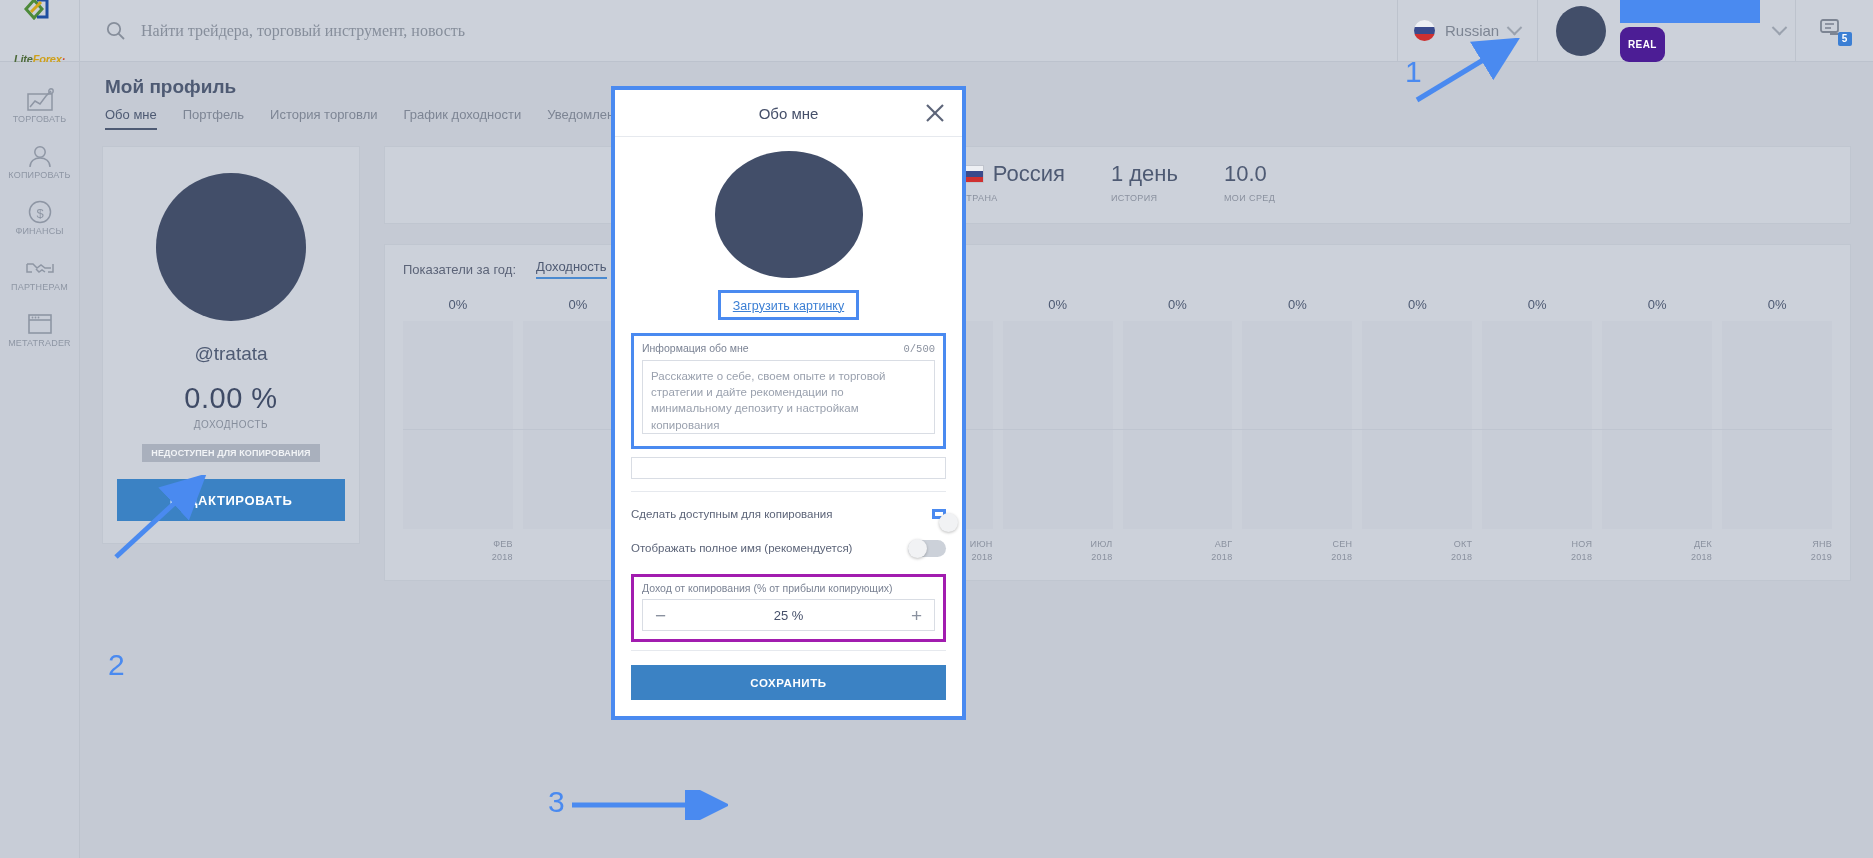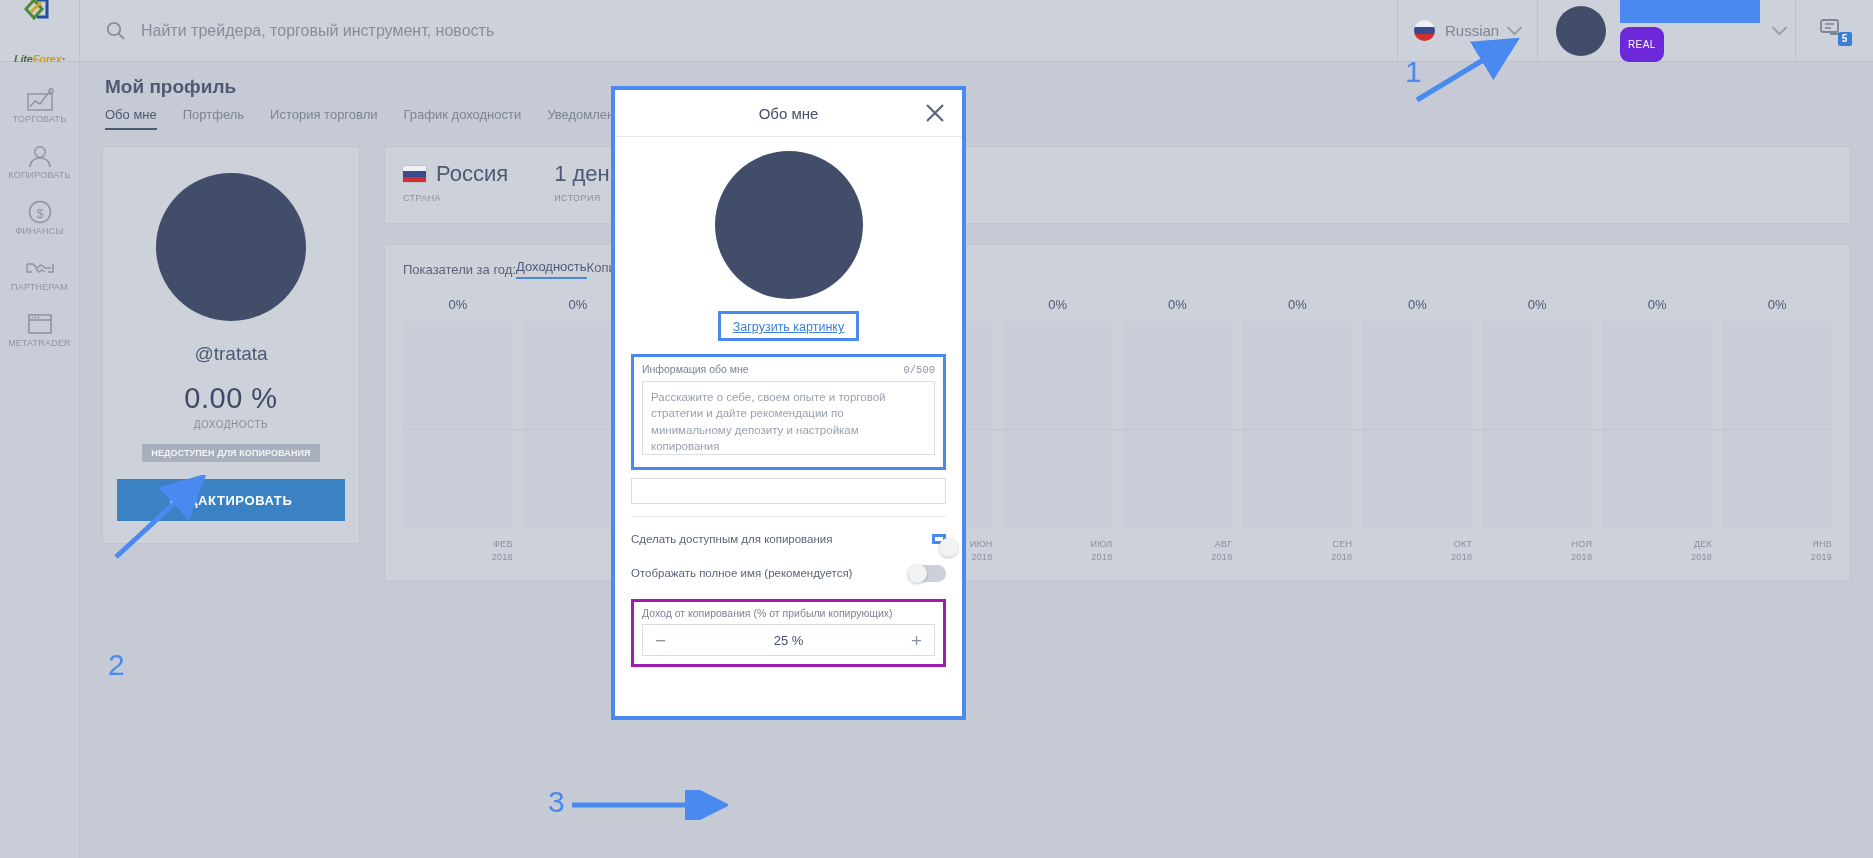"Найти трейдера, торговый инструмент," .search-input { font-family: Liberation Sans, sans-serif -> Liberation Serif, serif }
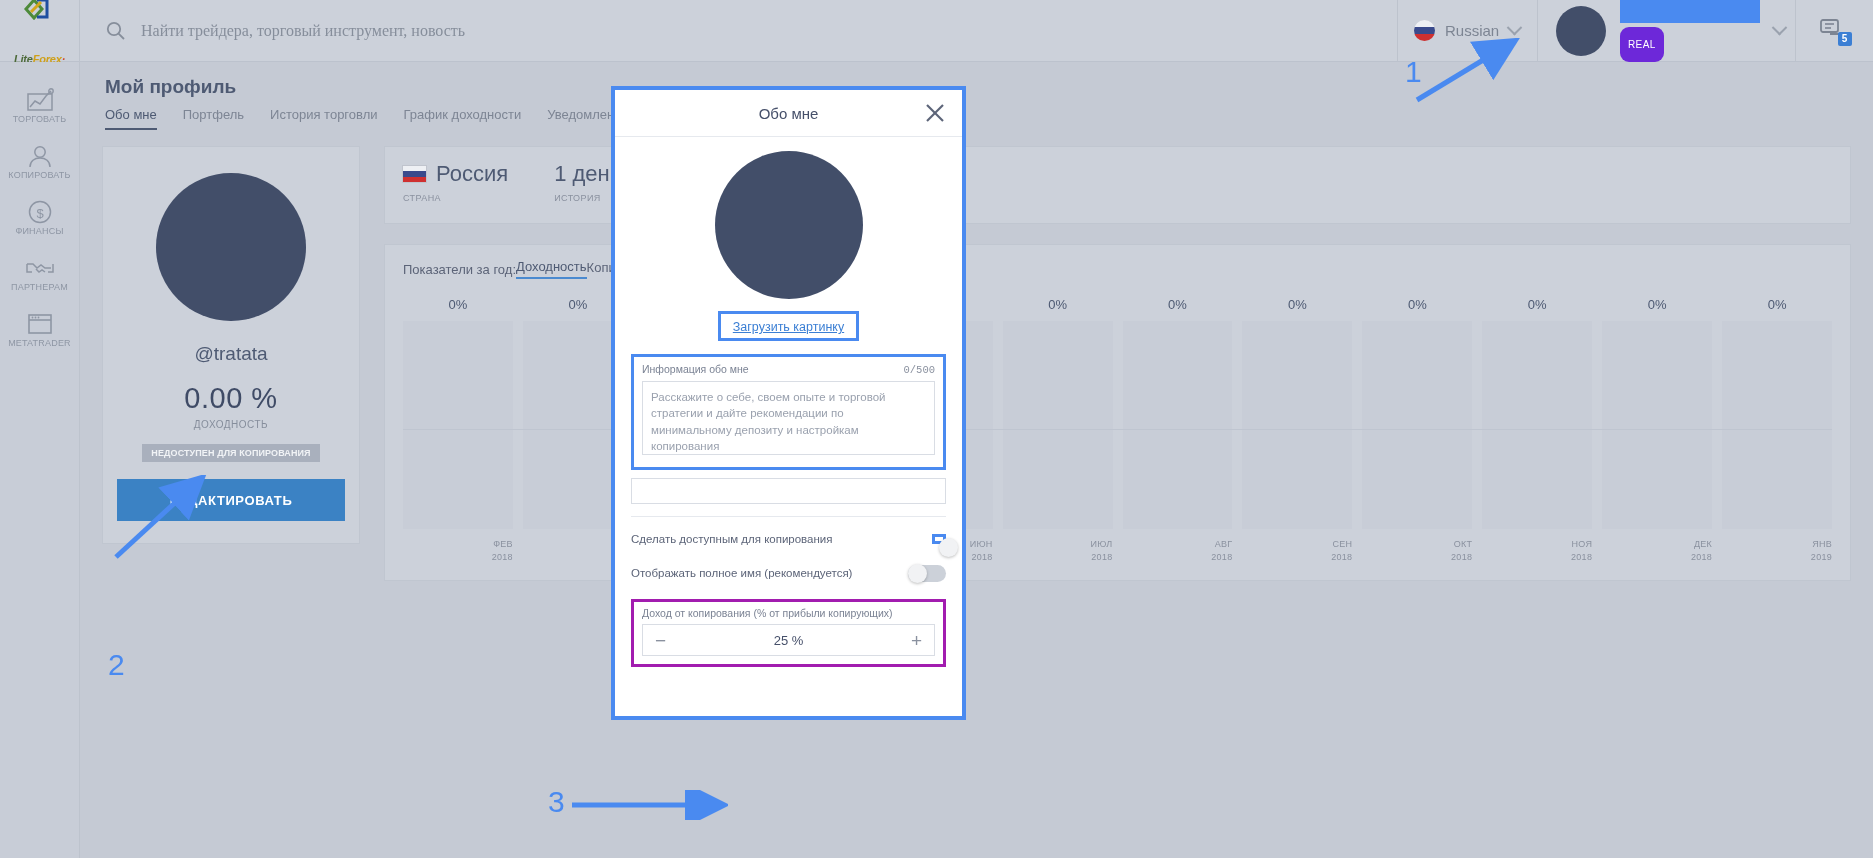"REAL" .acct-badge { background: #6d28d9 -> #4c1d95; font-weight: normal -> bold }
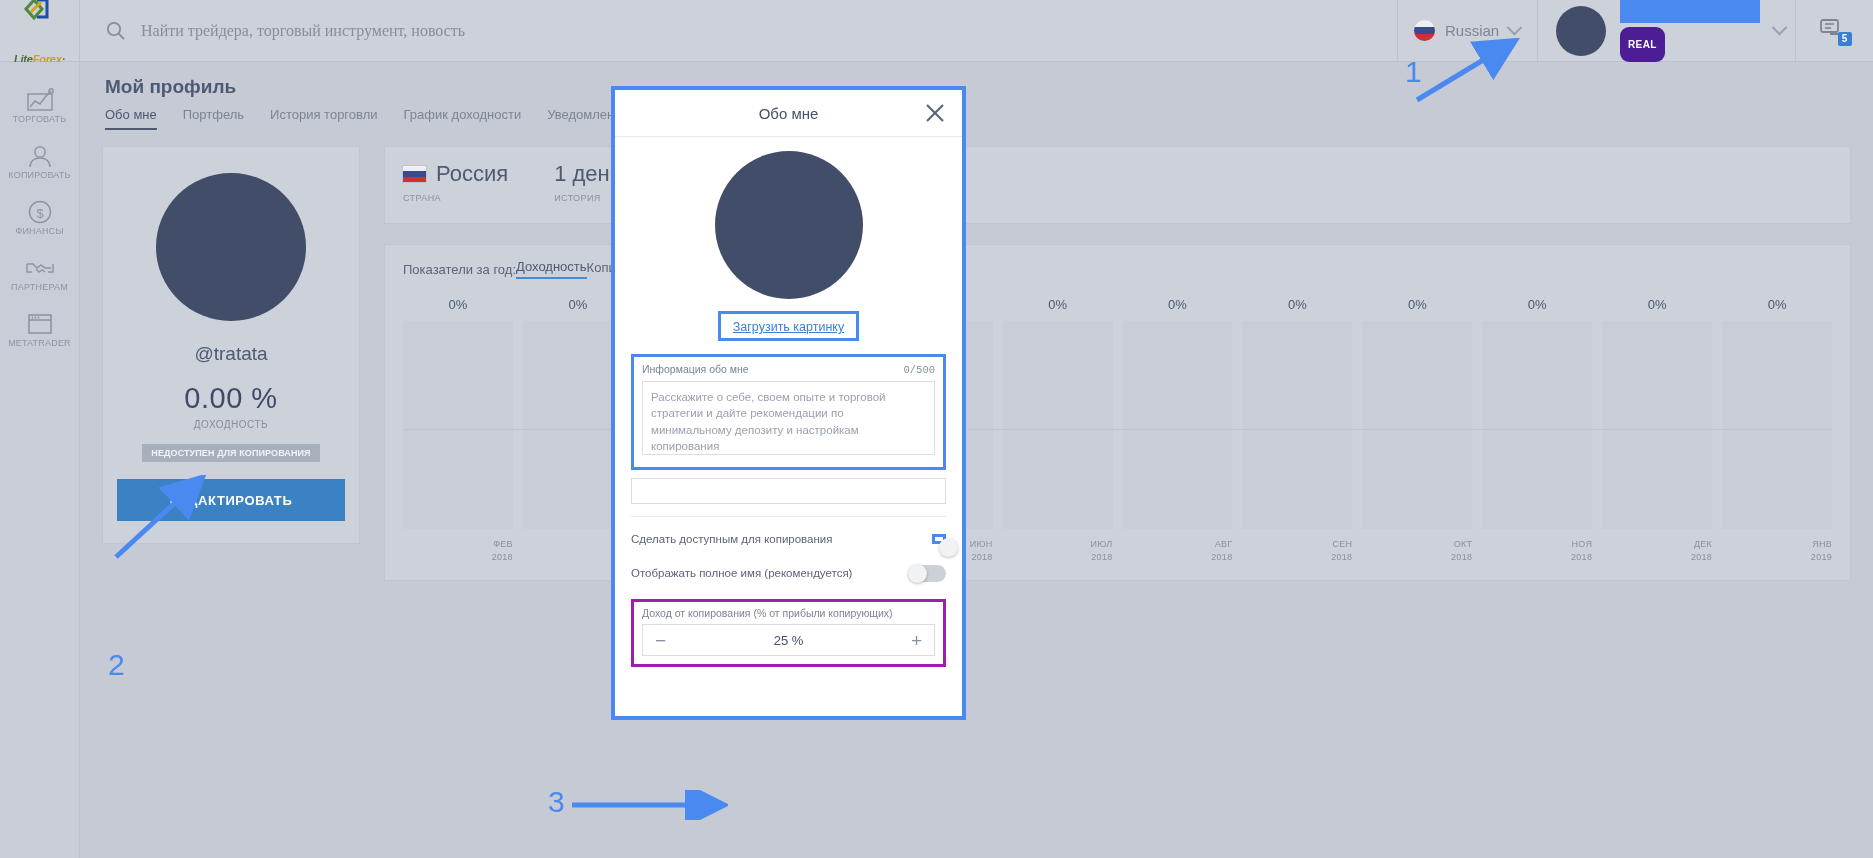"Россия" .summary-items { justify-content: none -> center }
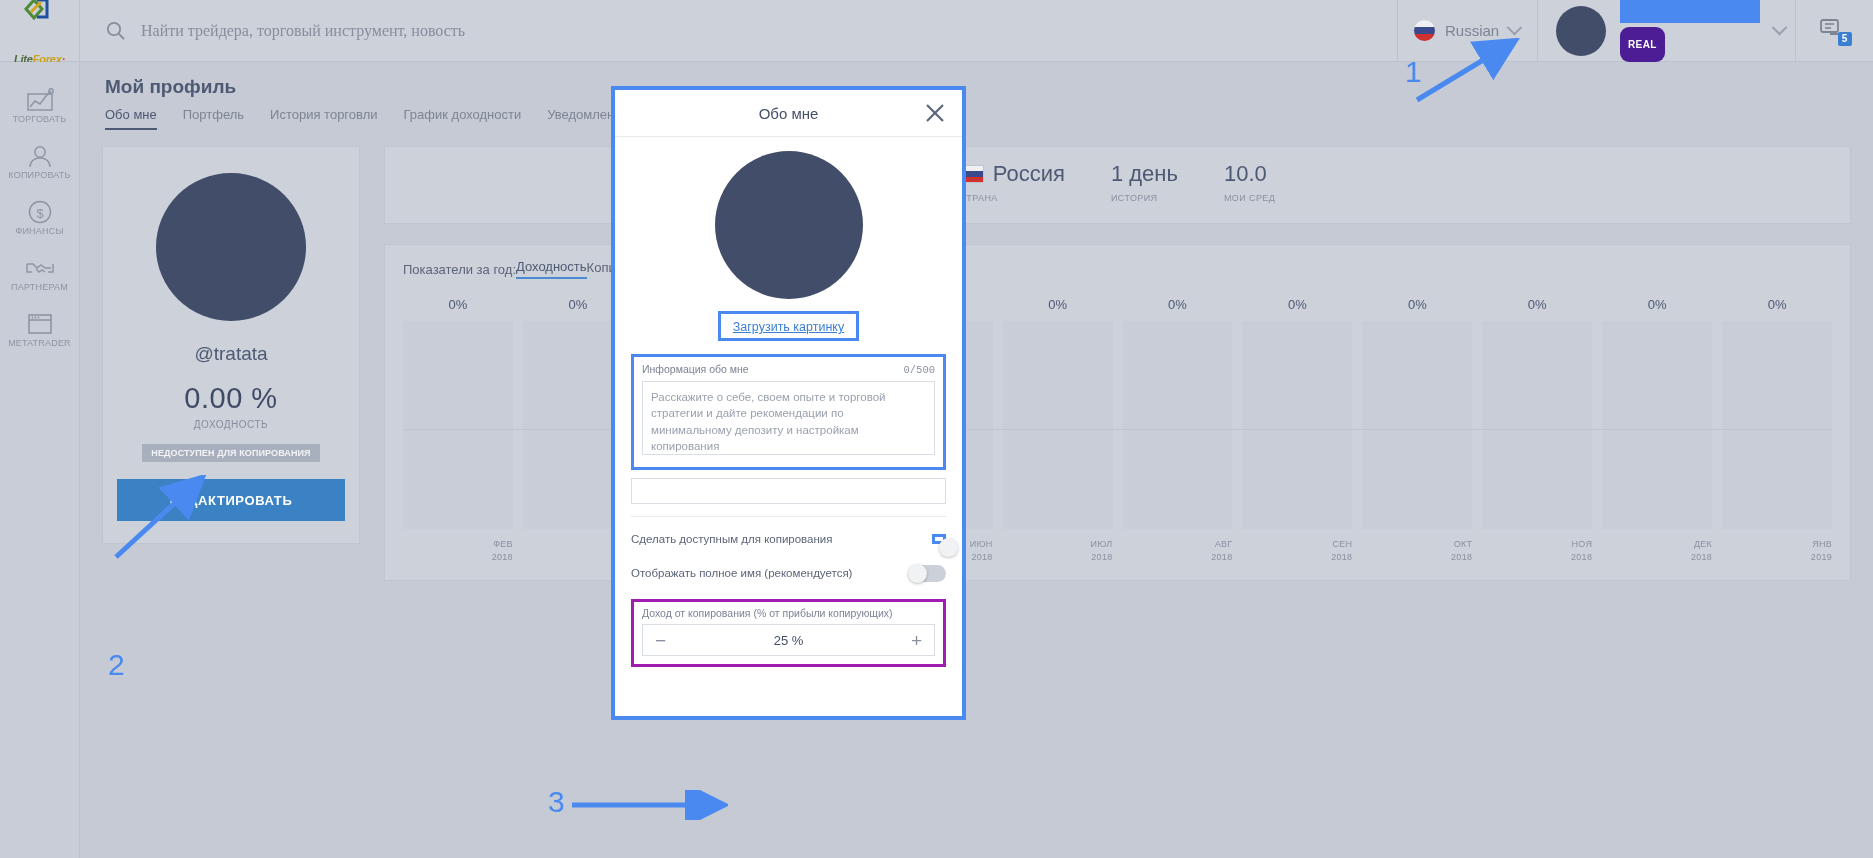"Показатели за год:" .chart-head { gap: none -> 20px }
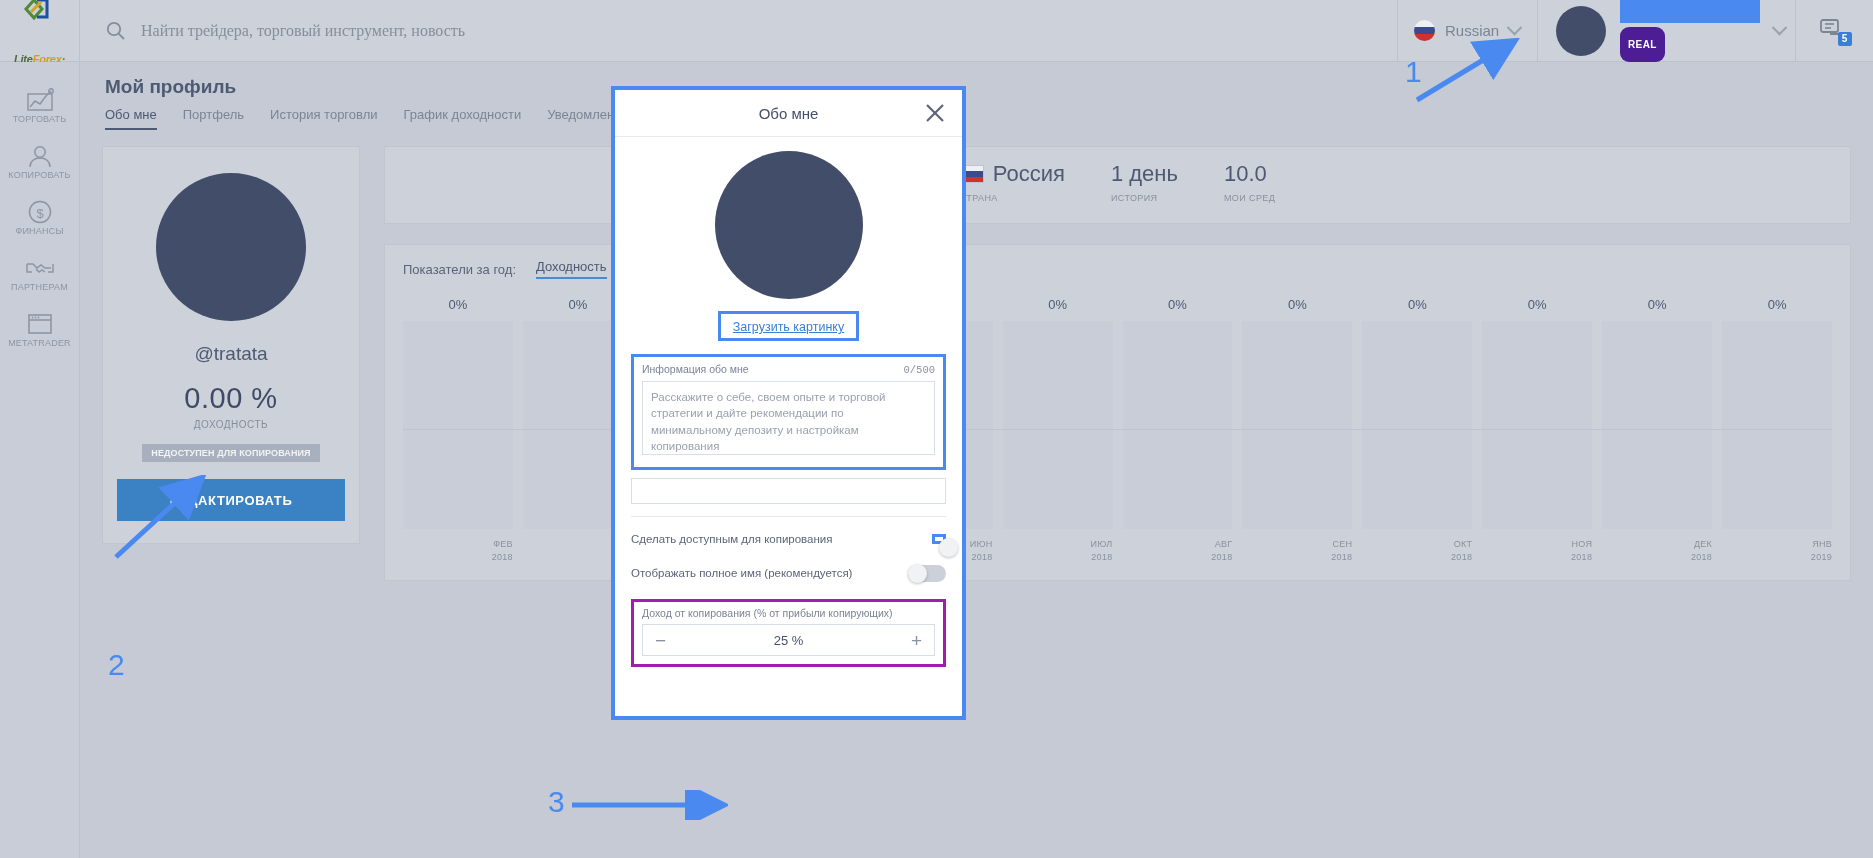"СОХРАНИТЬ" div.modal-foot { html: none -> <div> <div></div> <button>СОХРАНИТЬ</button> </div> }
